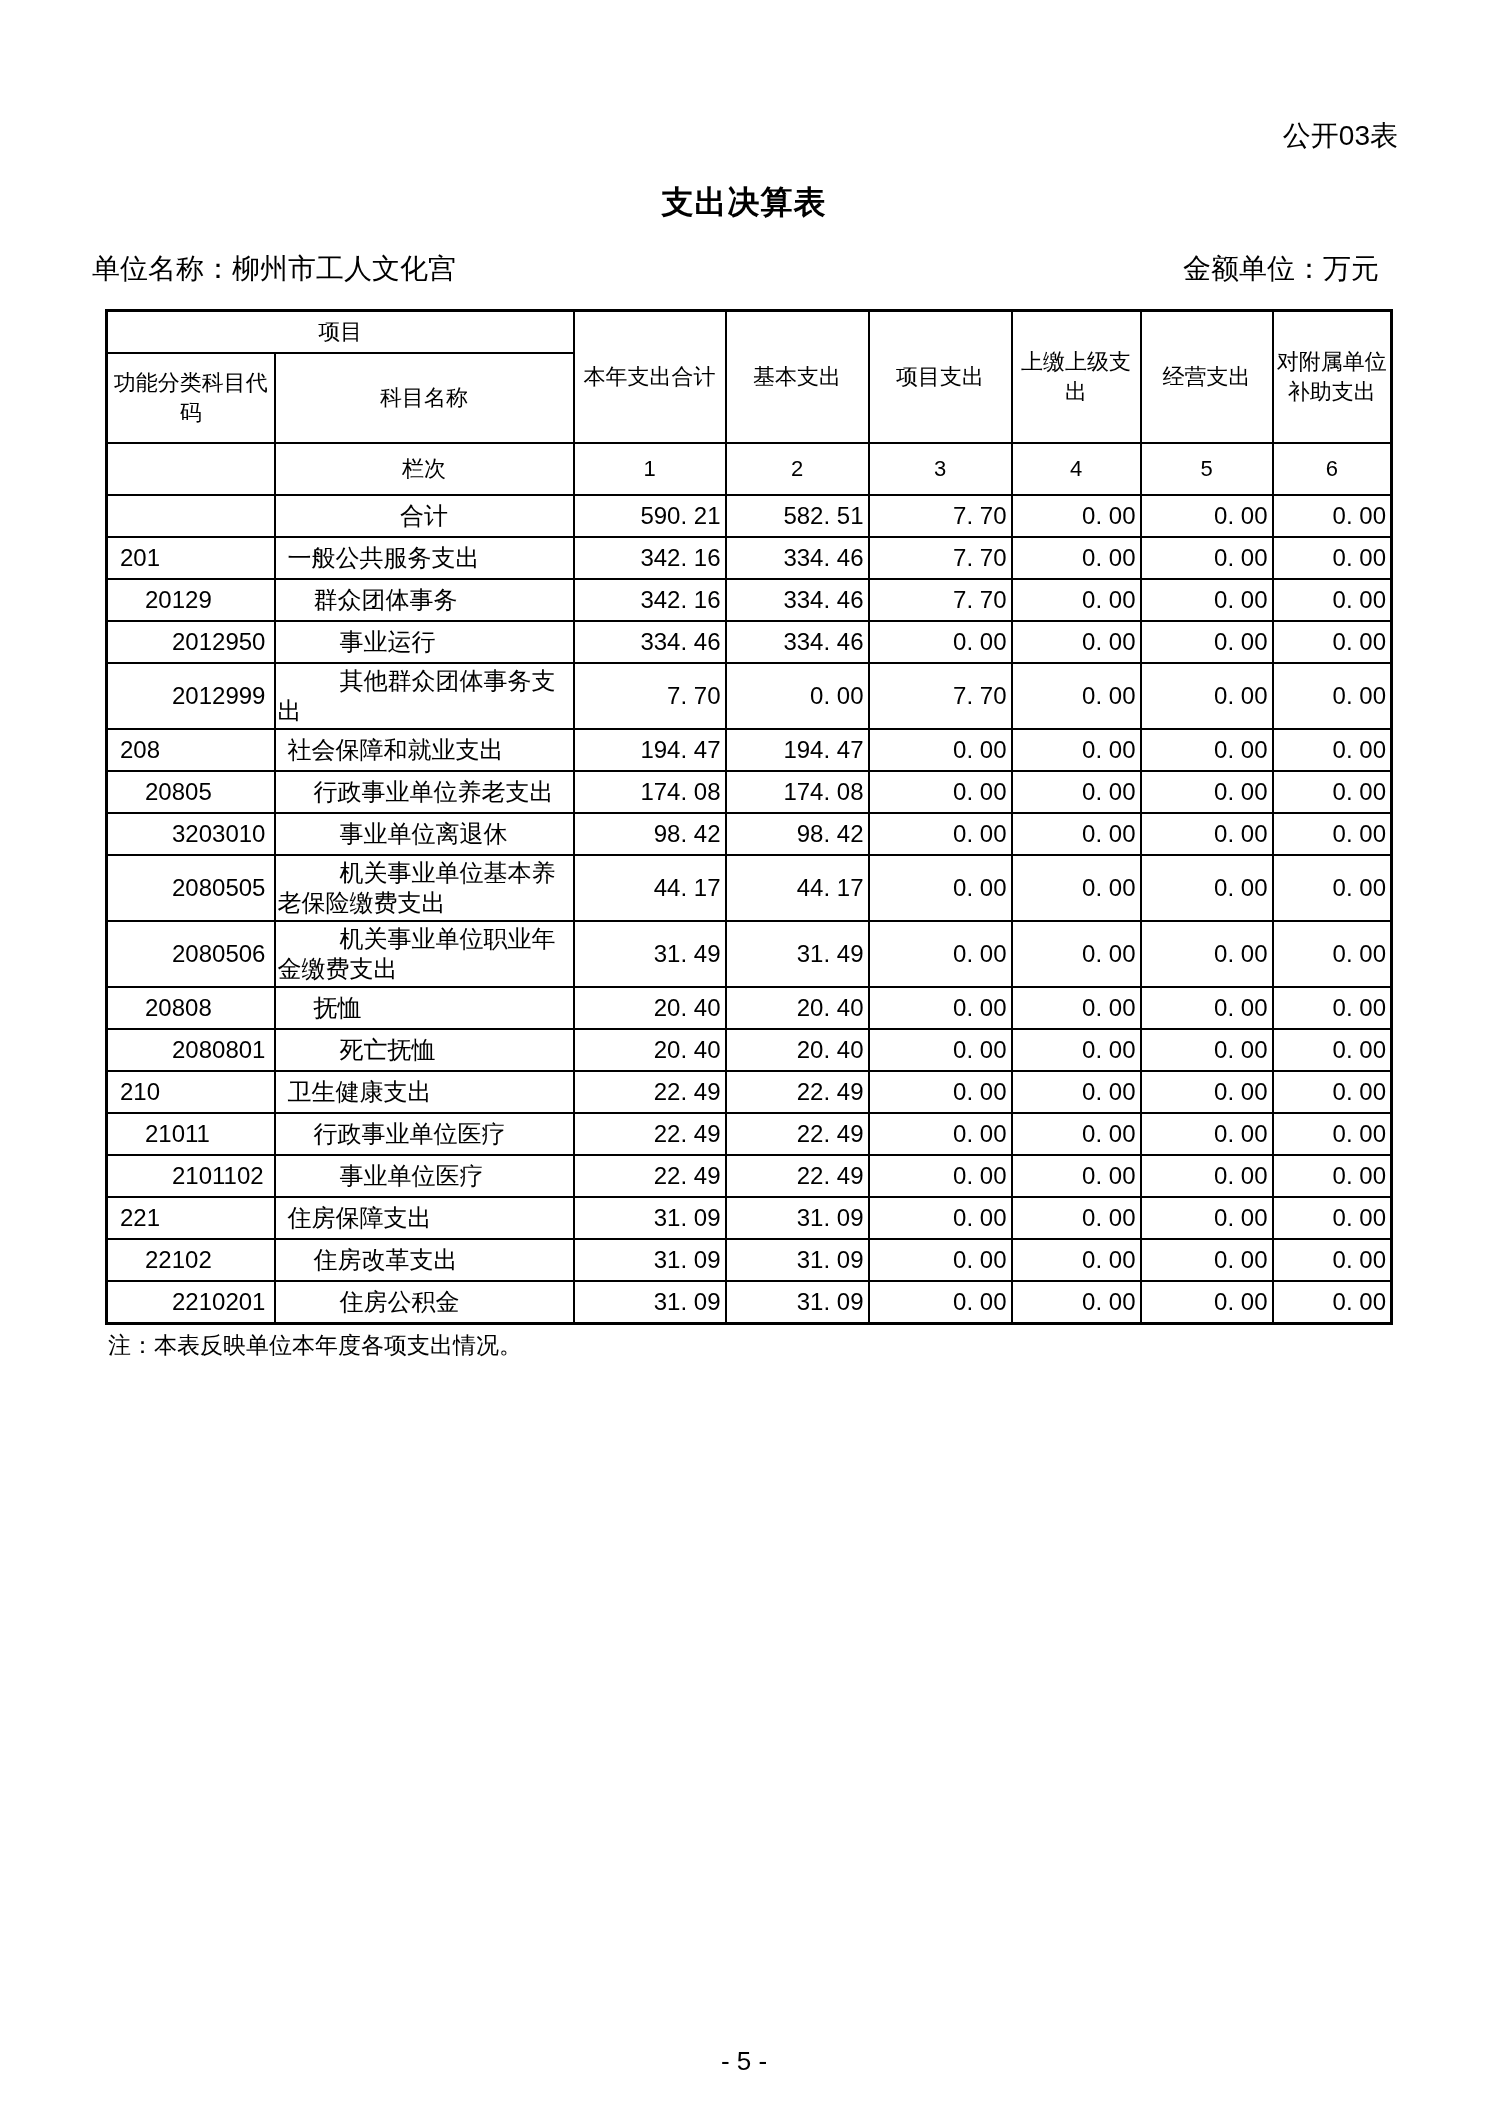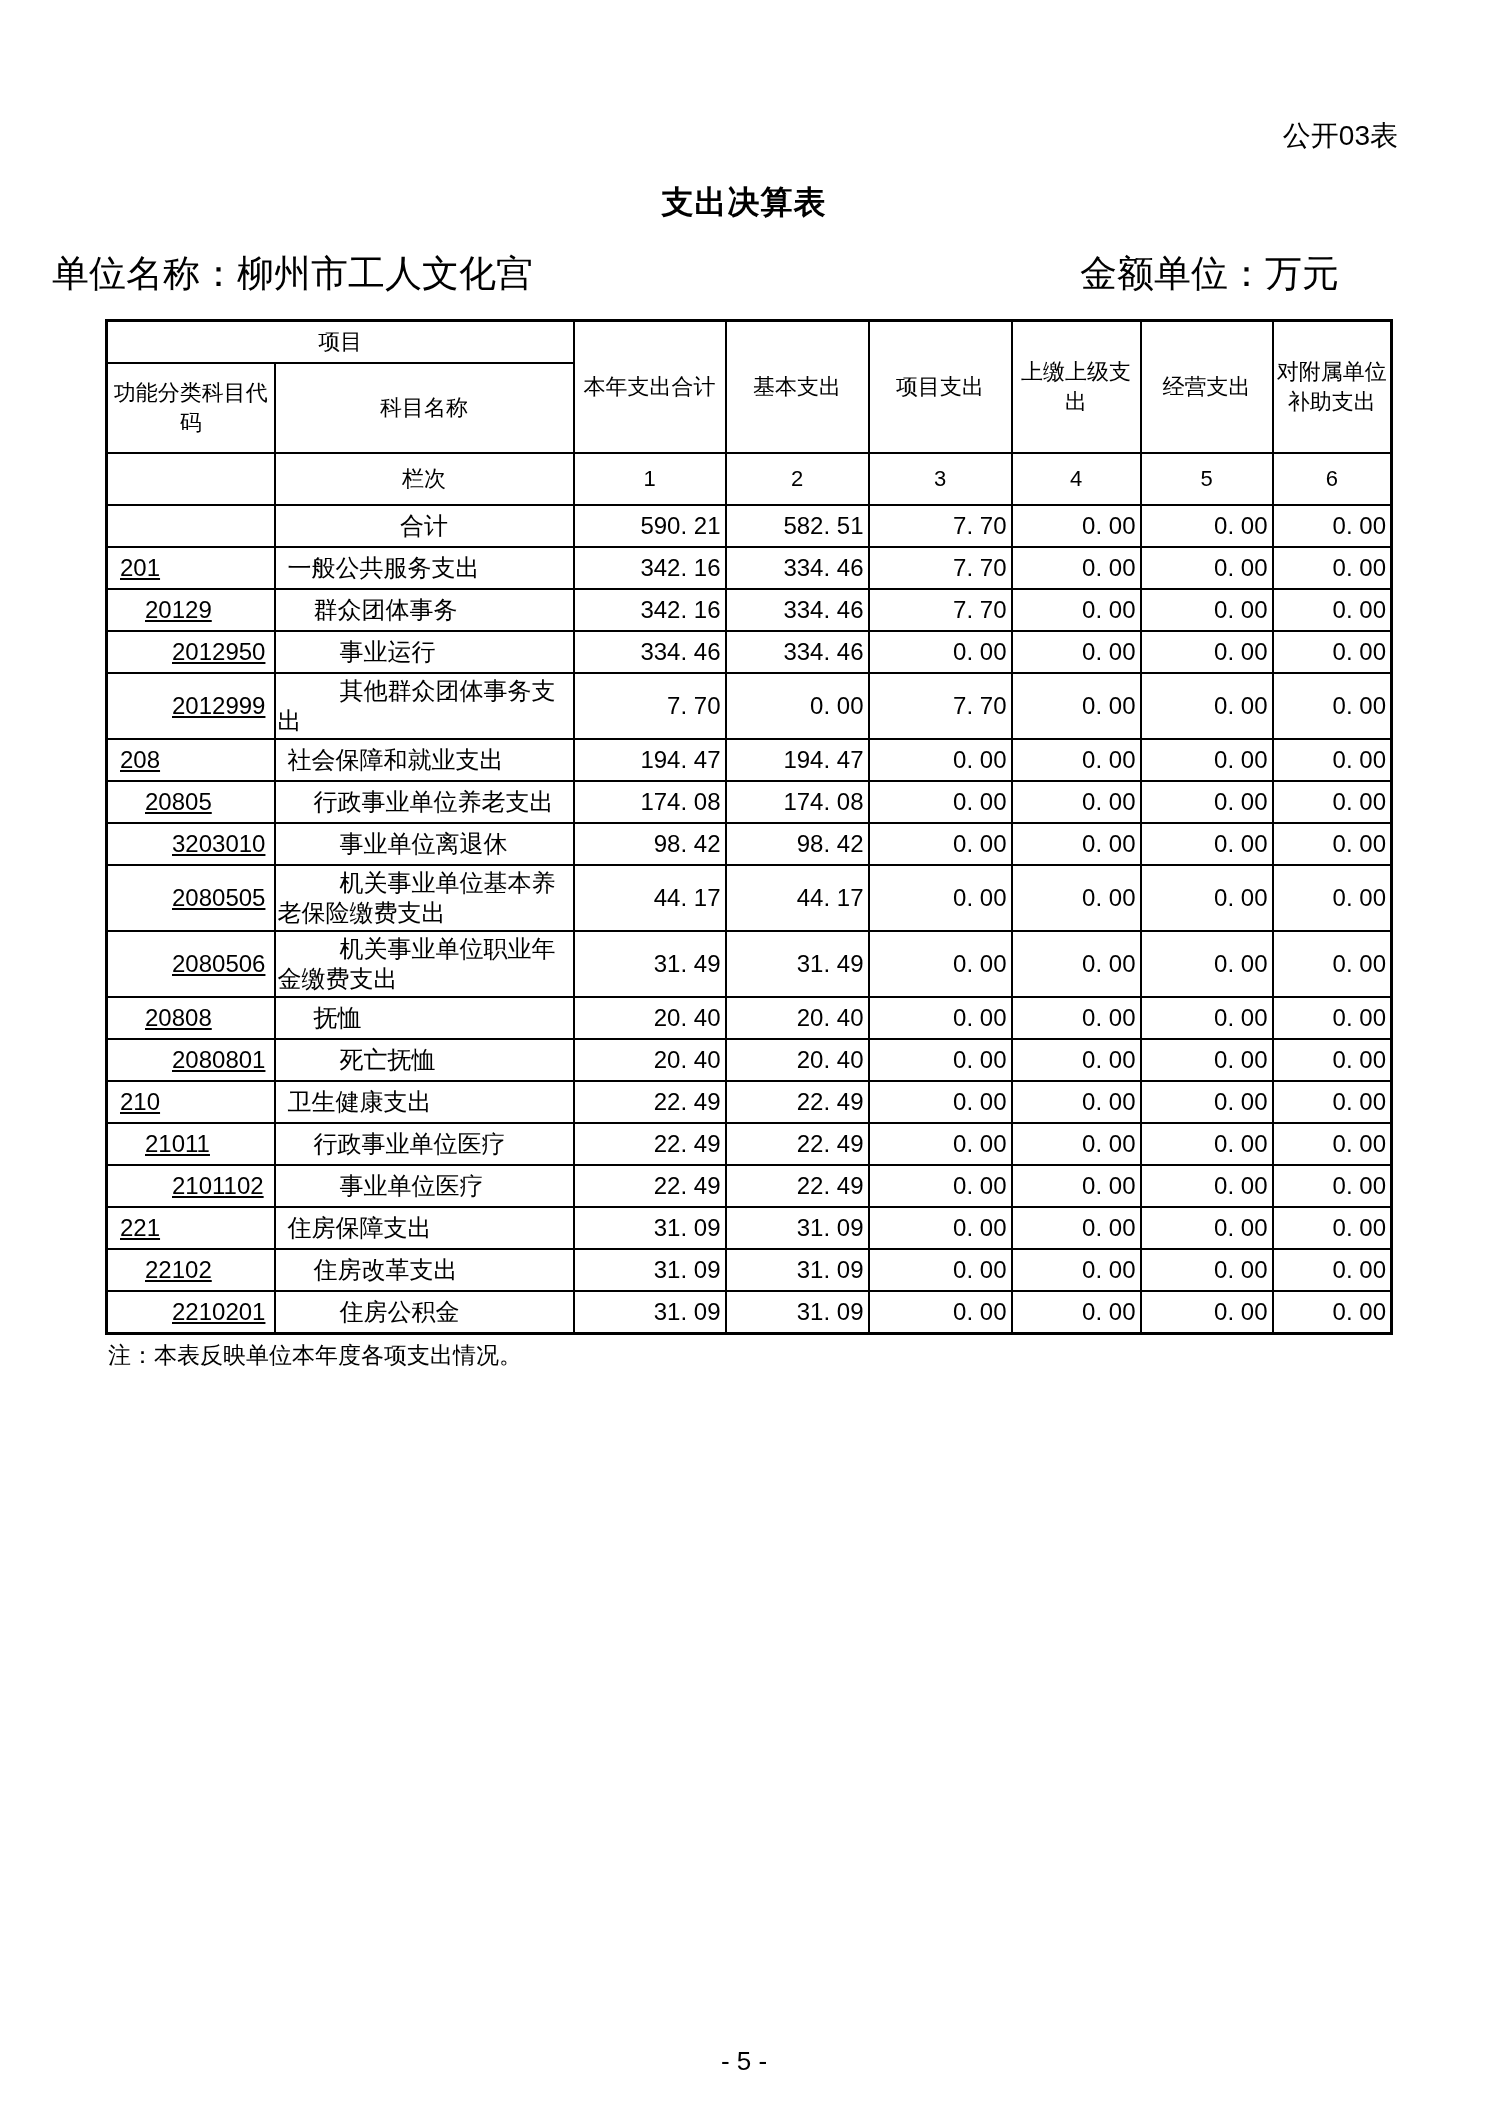"单位名称：柳州市工人文化宫" .meta-row { font-size: 37px -> 28px; margin: 36px auto 0 52px -> 36px auto 0 92px }
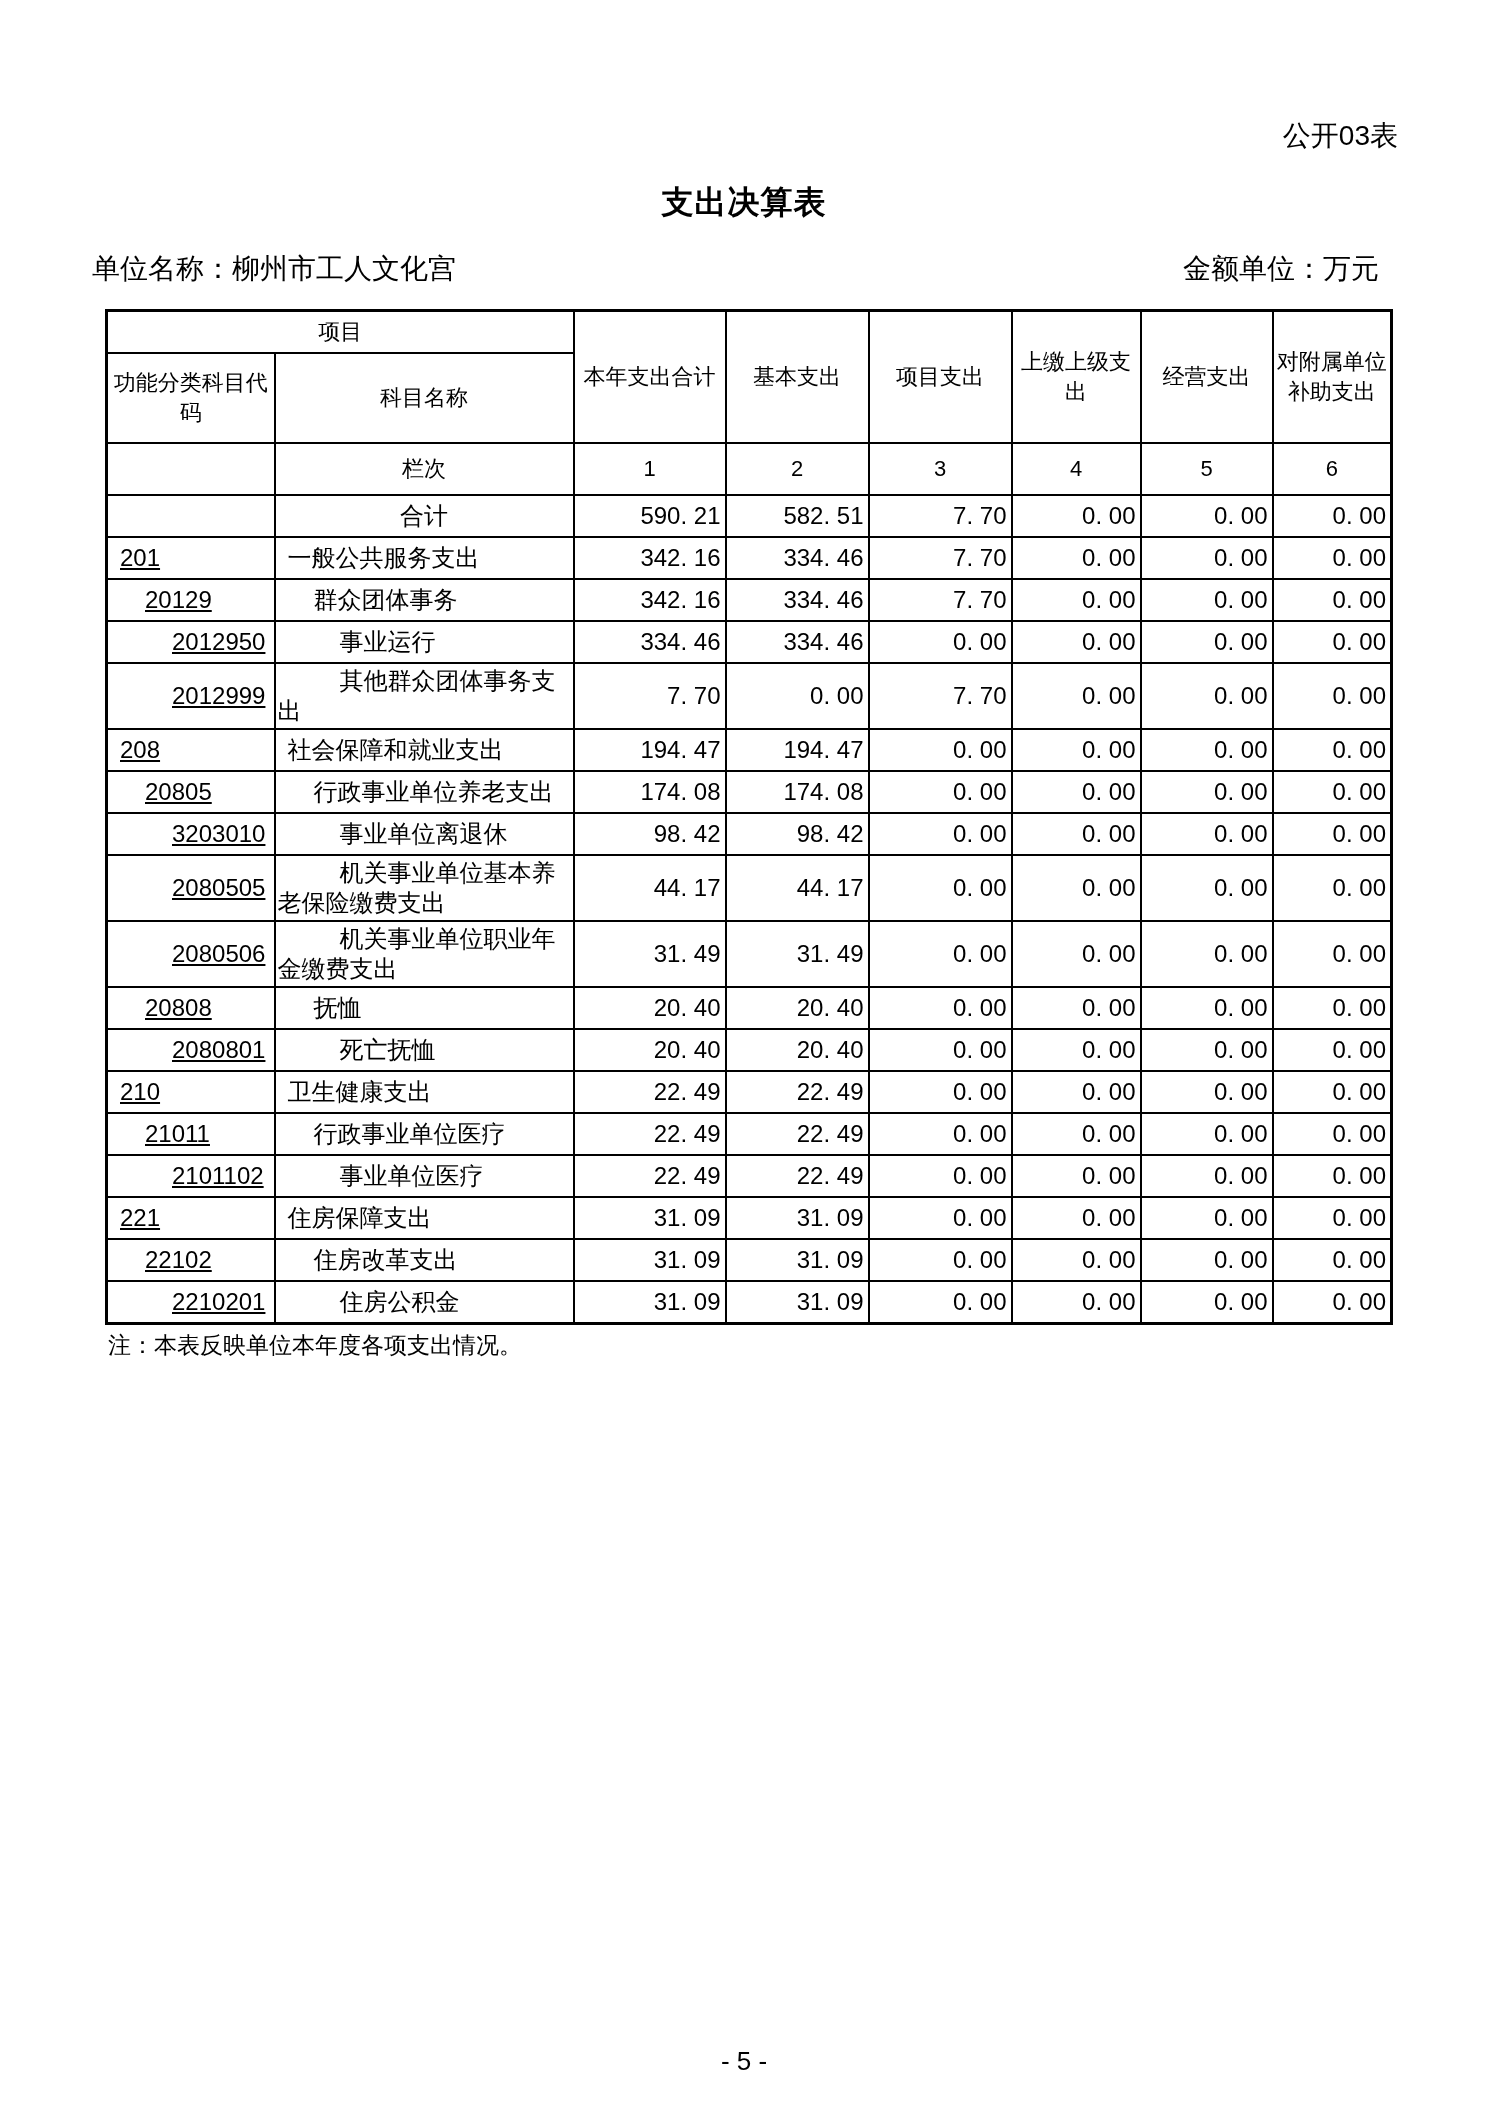"201" td.code { text-decoration: underline -> none }
